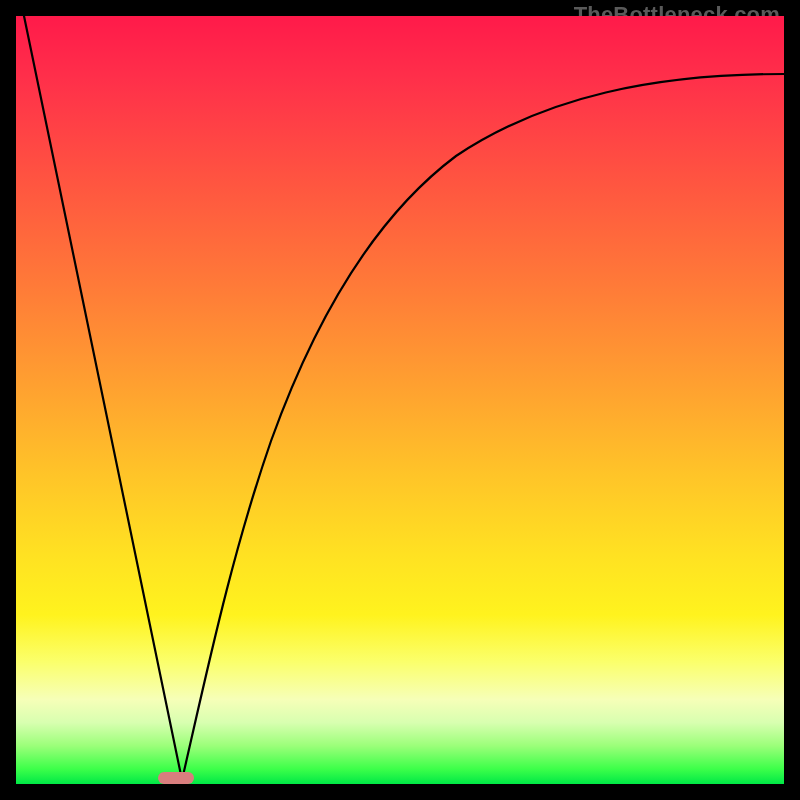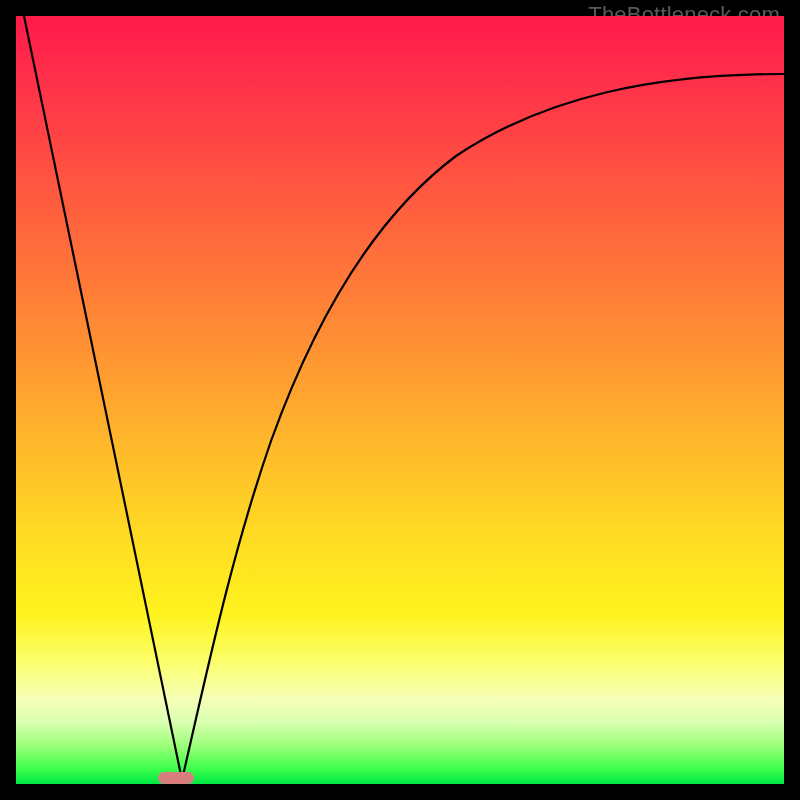"TheBottleneck.com" .watermark { font-weight: 400 -> 700 }
